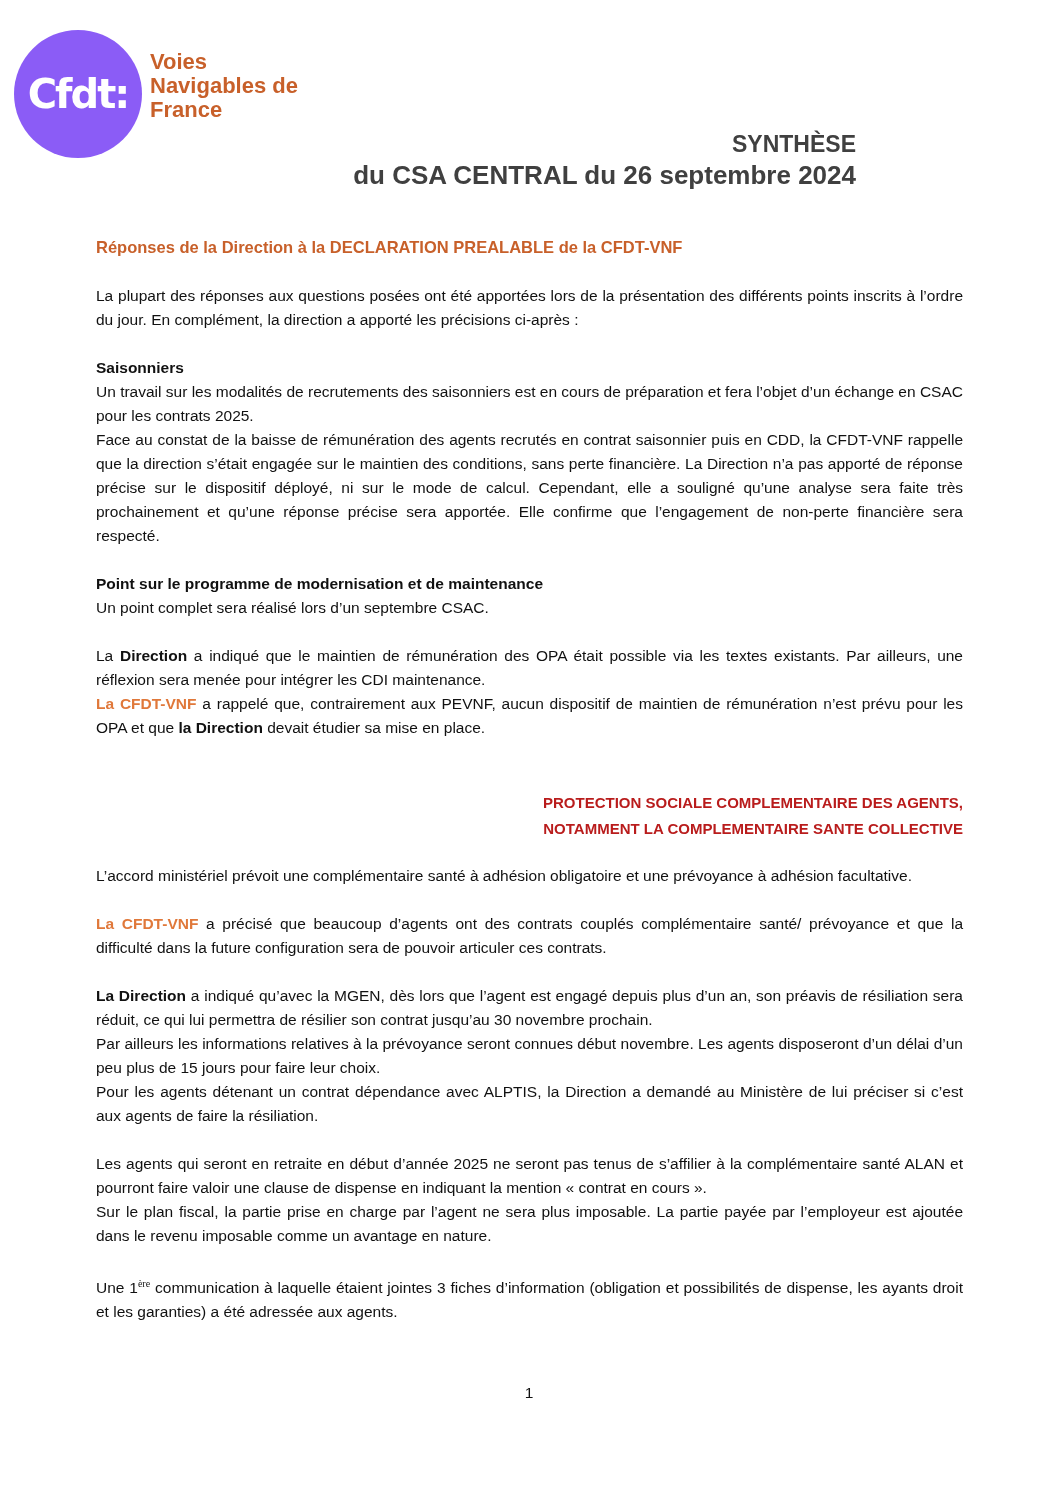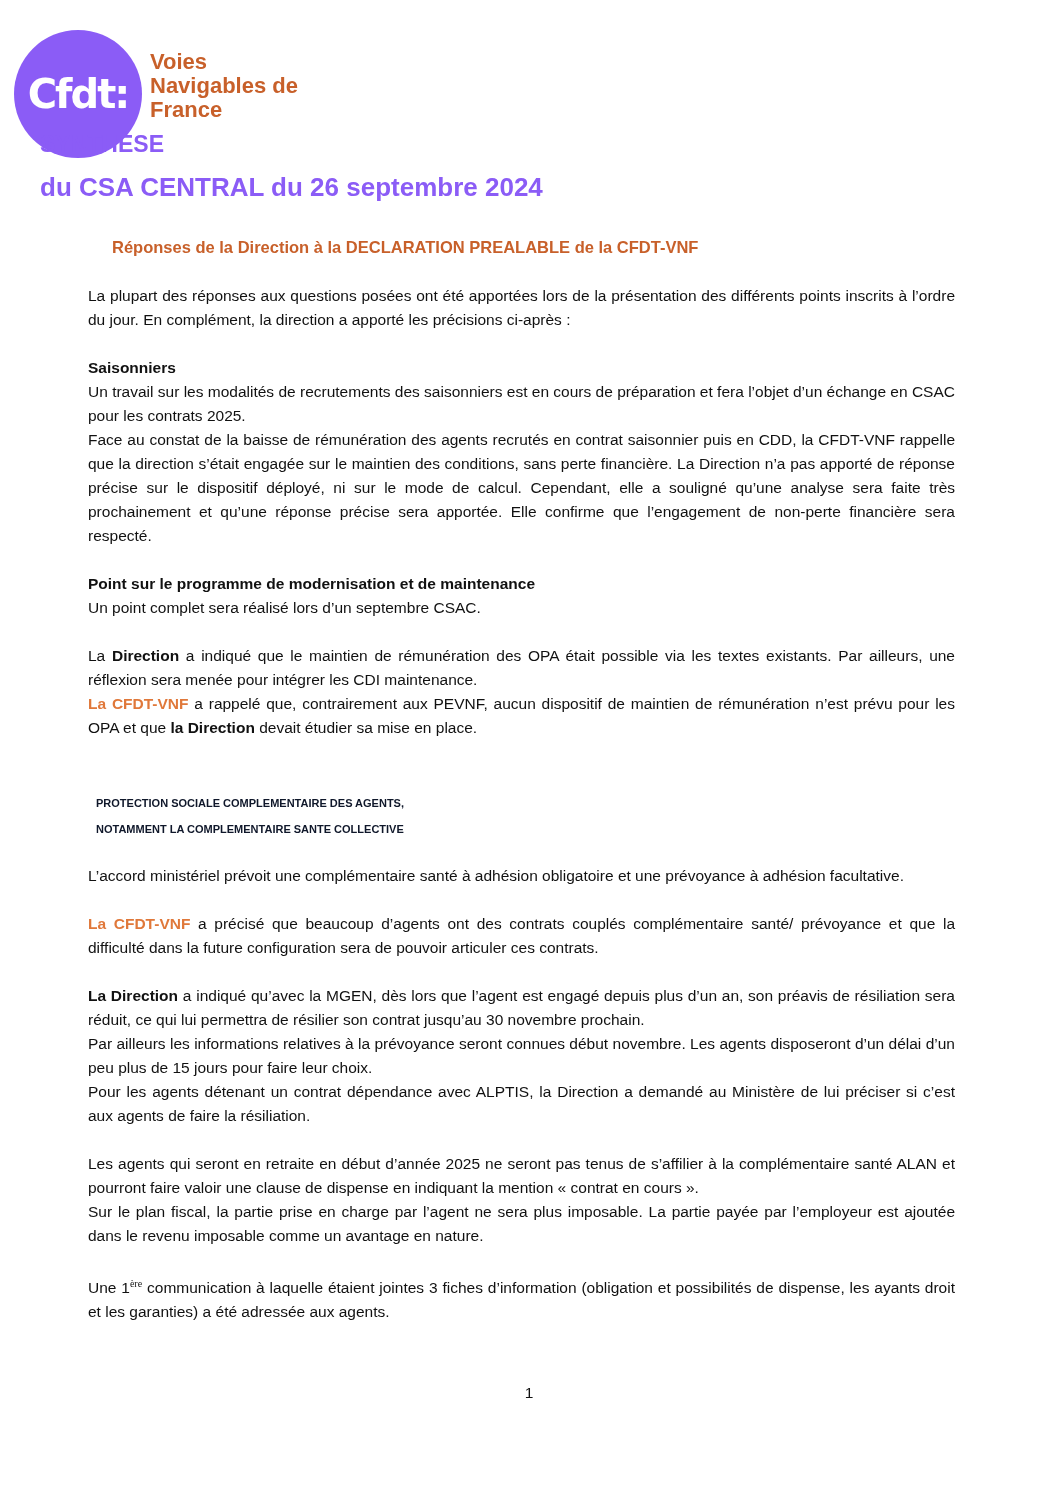"SYNTHÈSE" .title { color: #8b5cf6 -> #404040; text-align: left -> right }
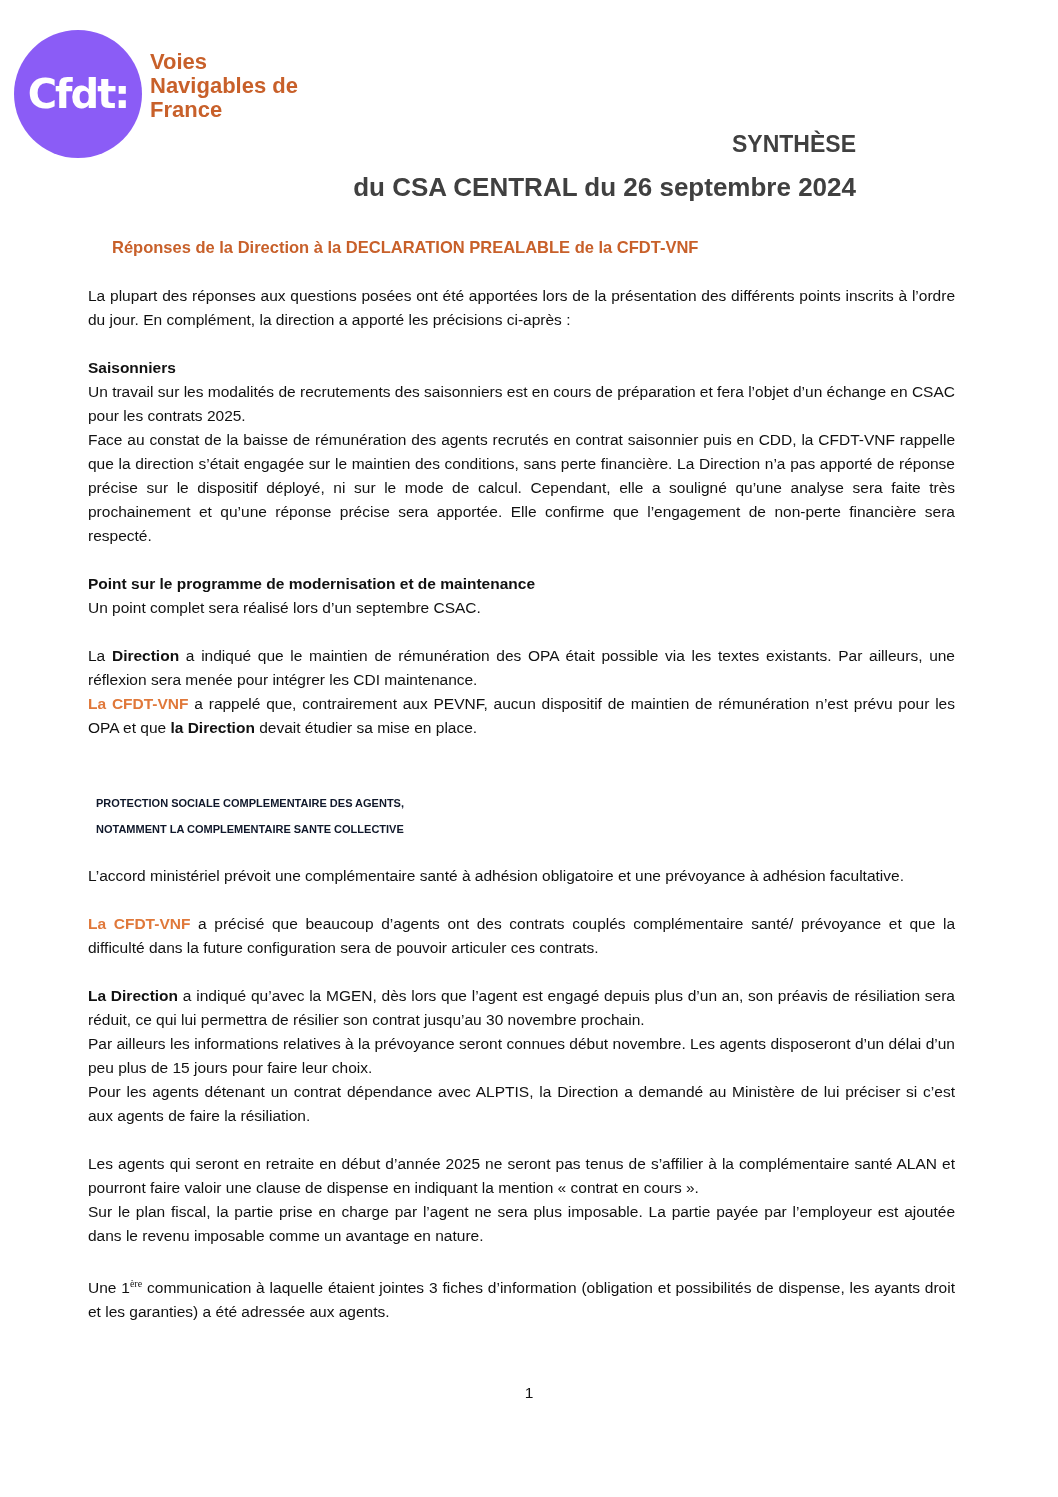"du CSA CENTRAL du 26" .t2 { margin-top: 12px -> none }
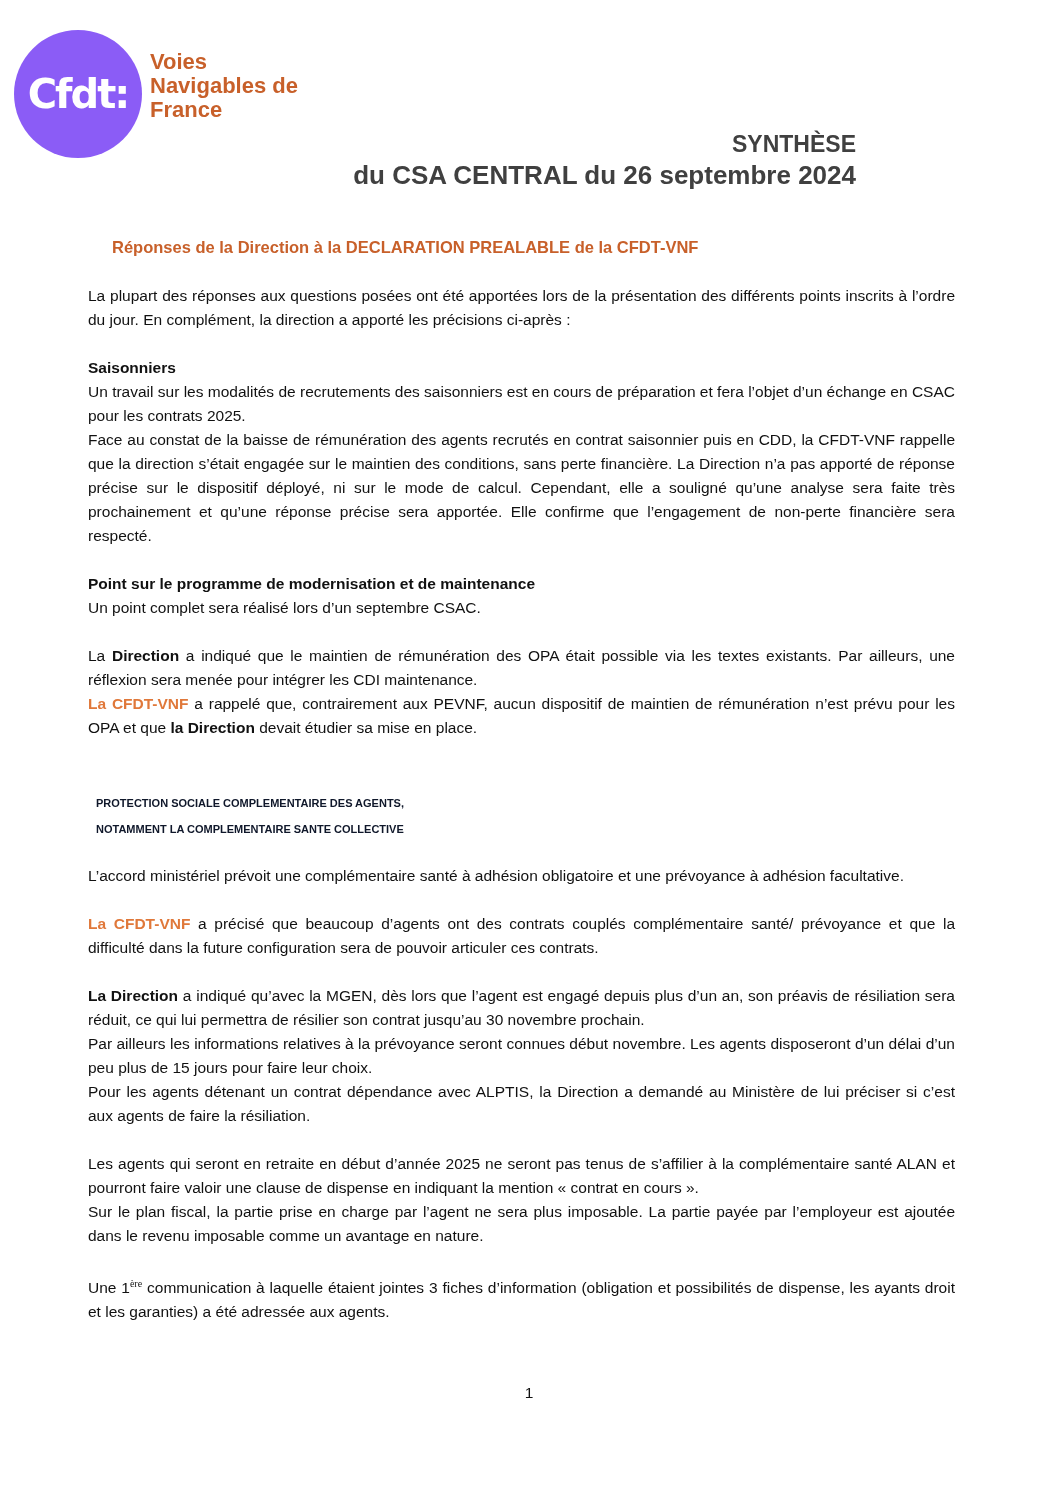"Réponses de la Direction à" .sub { left: 112px -> 96px }
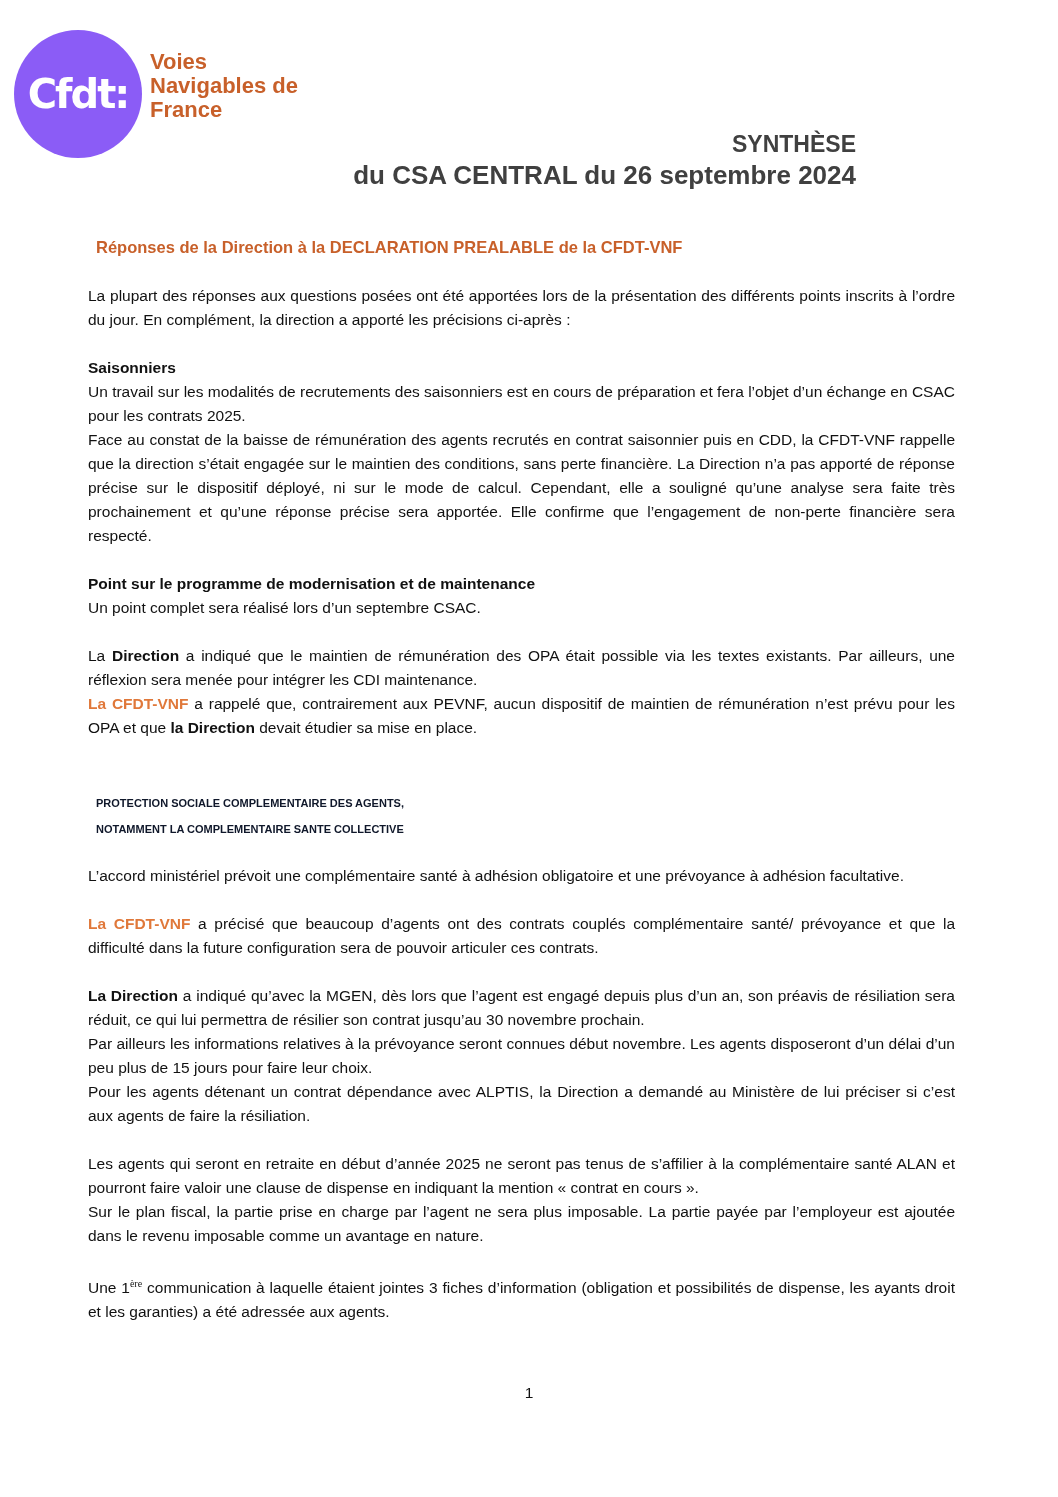"La plupart des réponses aux" .body { left: 88px -> 96px }
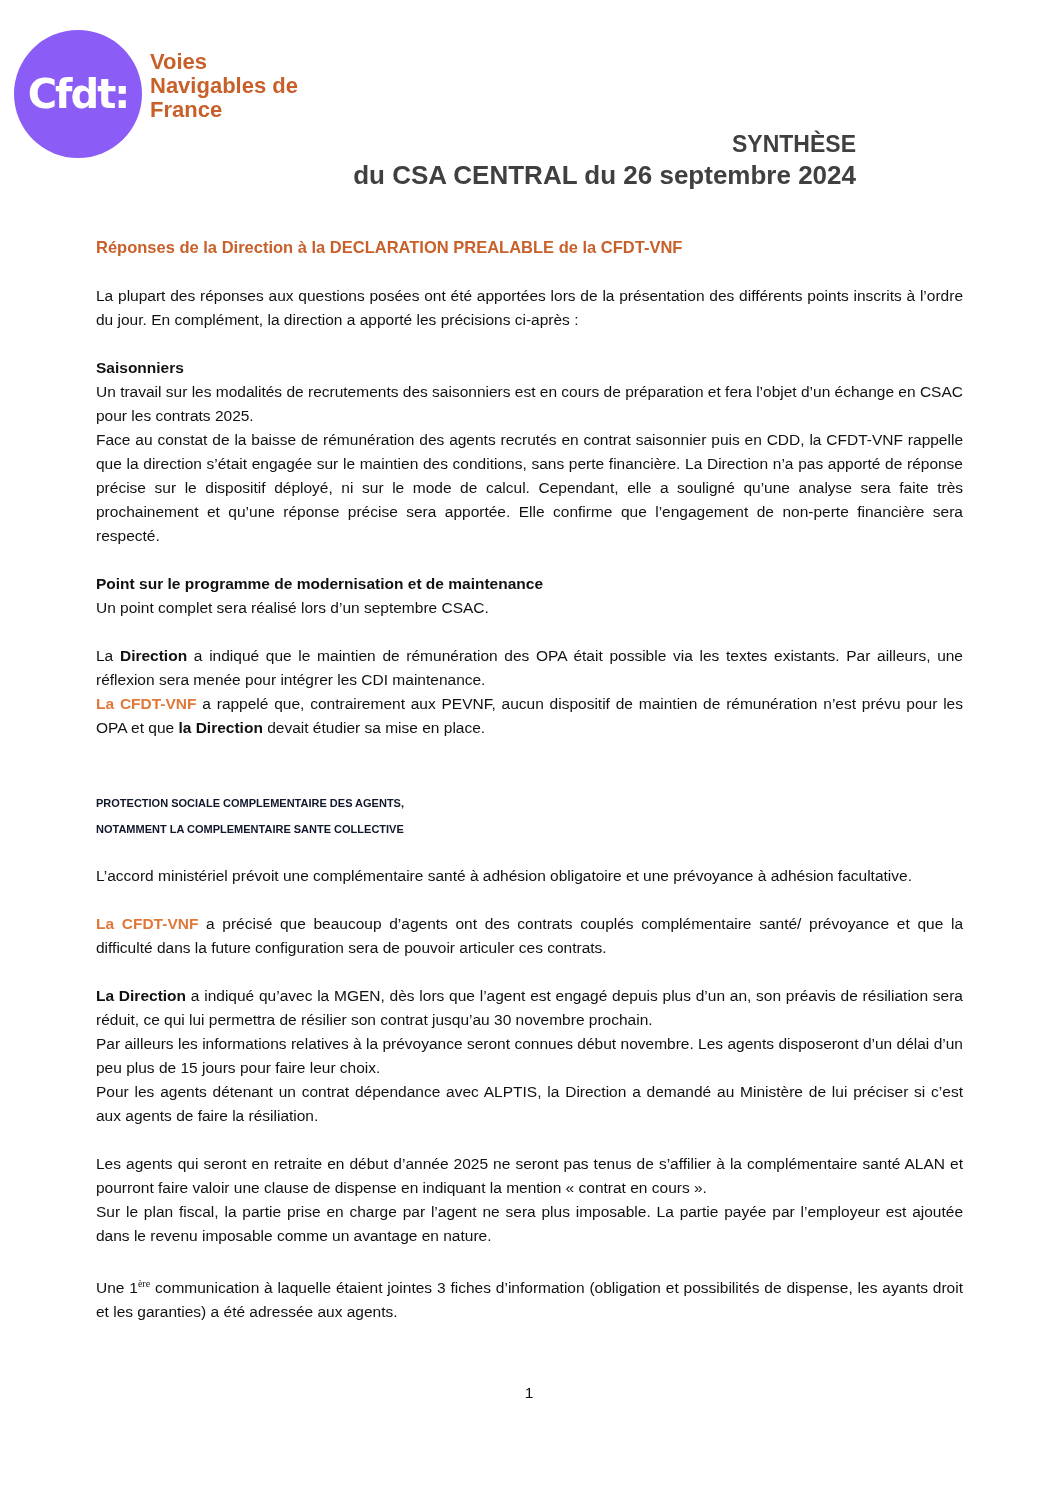"PROTECTION SOCIALE COMPLEMENTAIRE DES" .sec-title { color: #0f172a -> #b91c1c; font-size: 11px -> 15px; text-align: left -> right }
